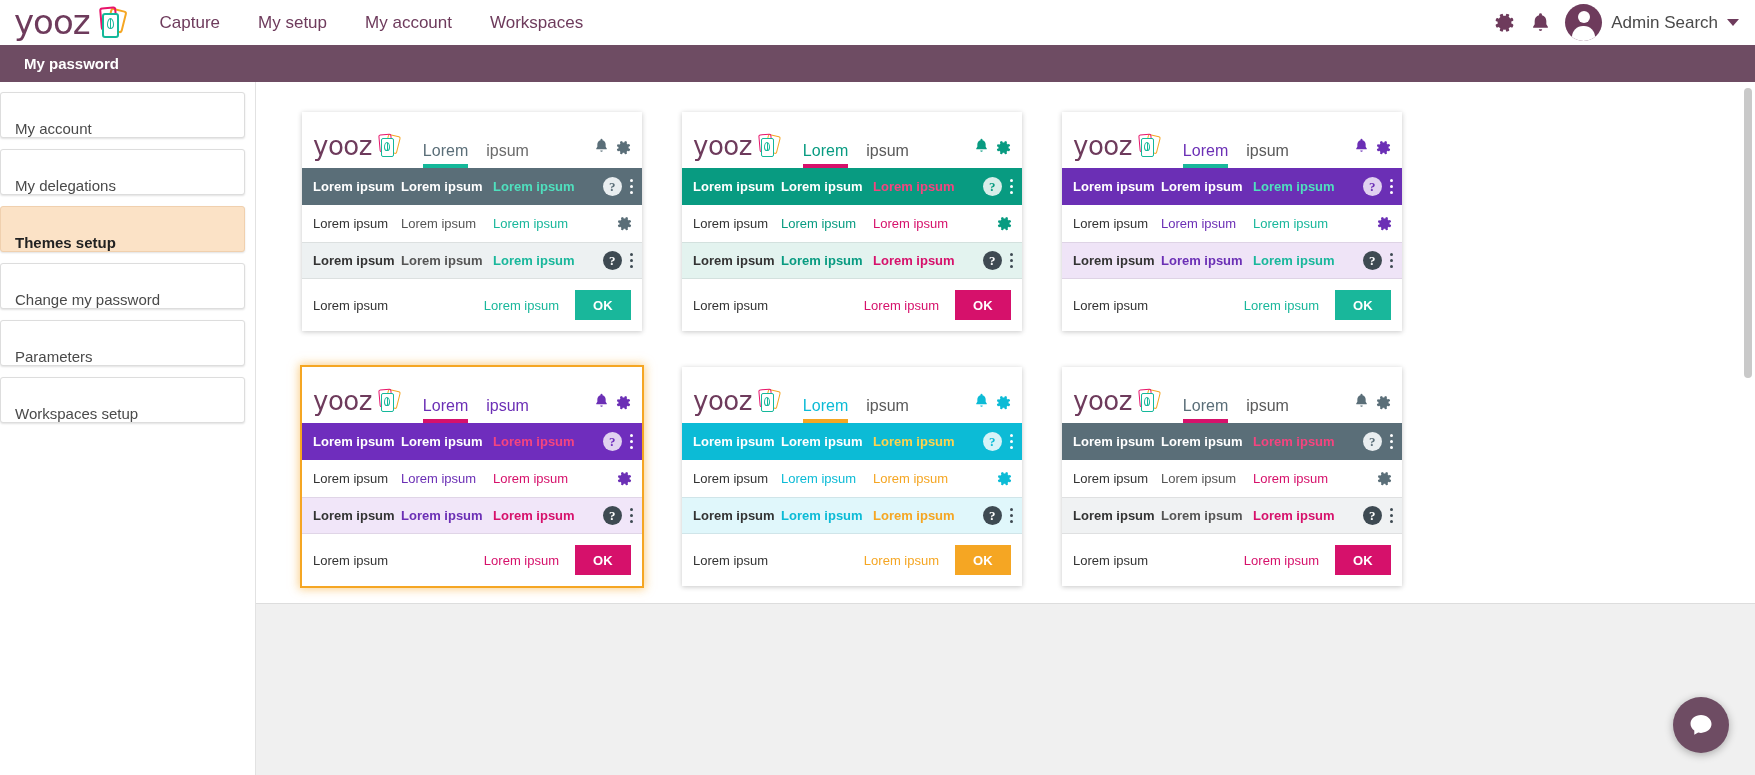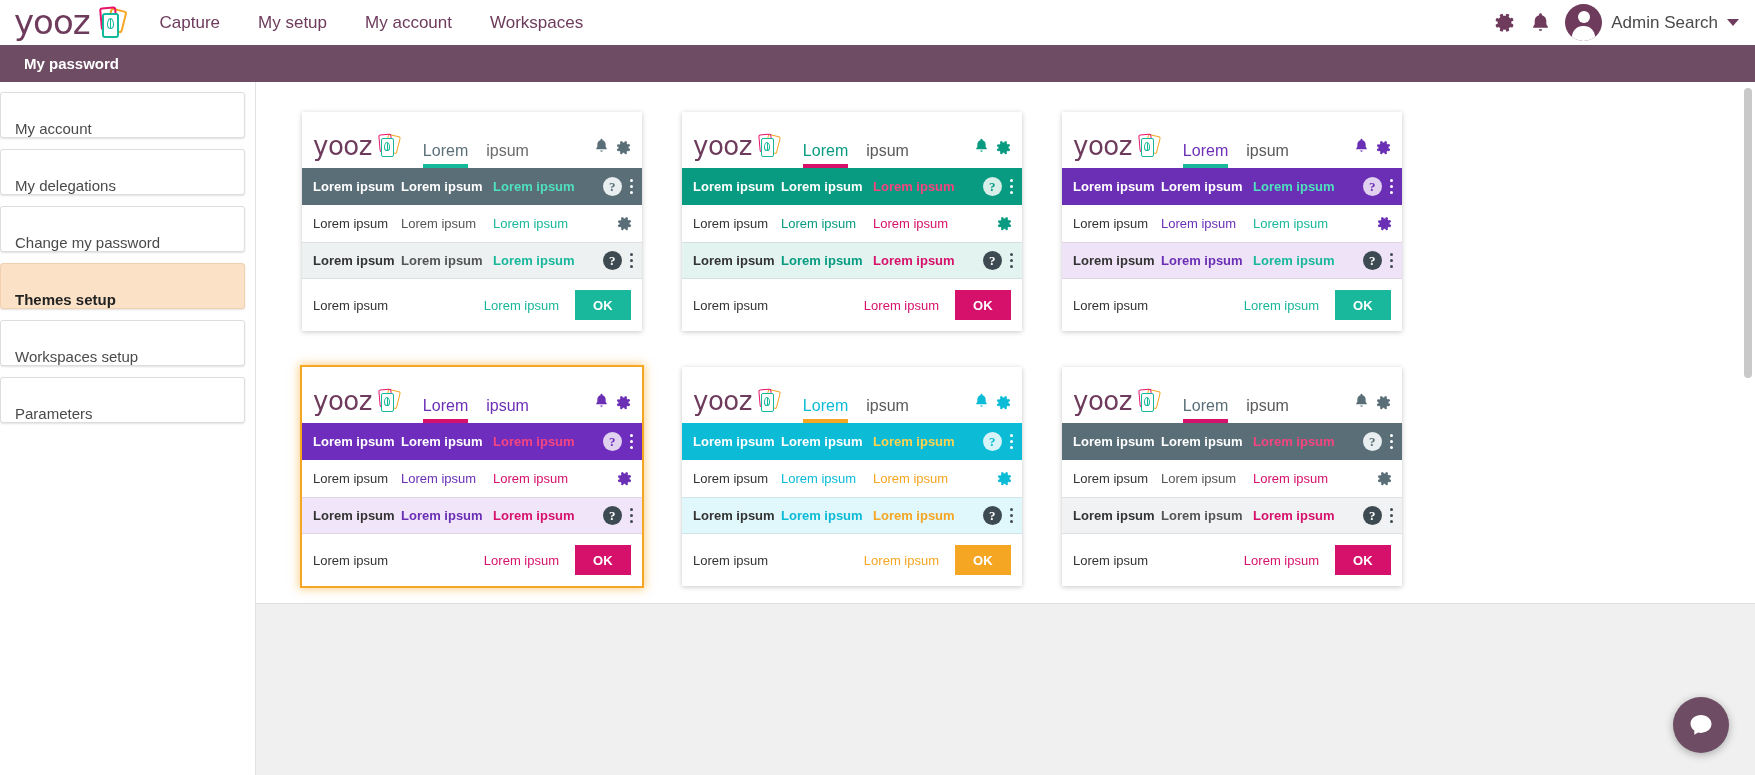"Change my password" div.side-item { order: before "Themes setup" -> after "Themes setup" }
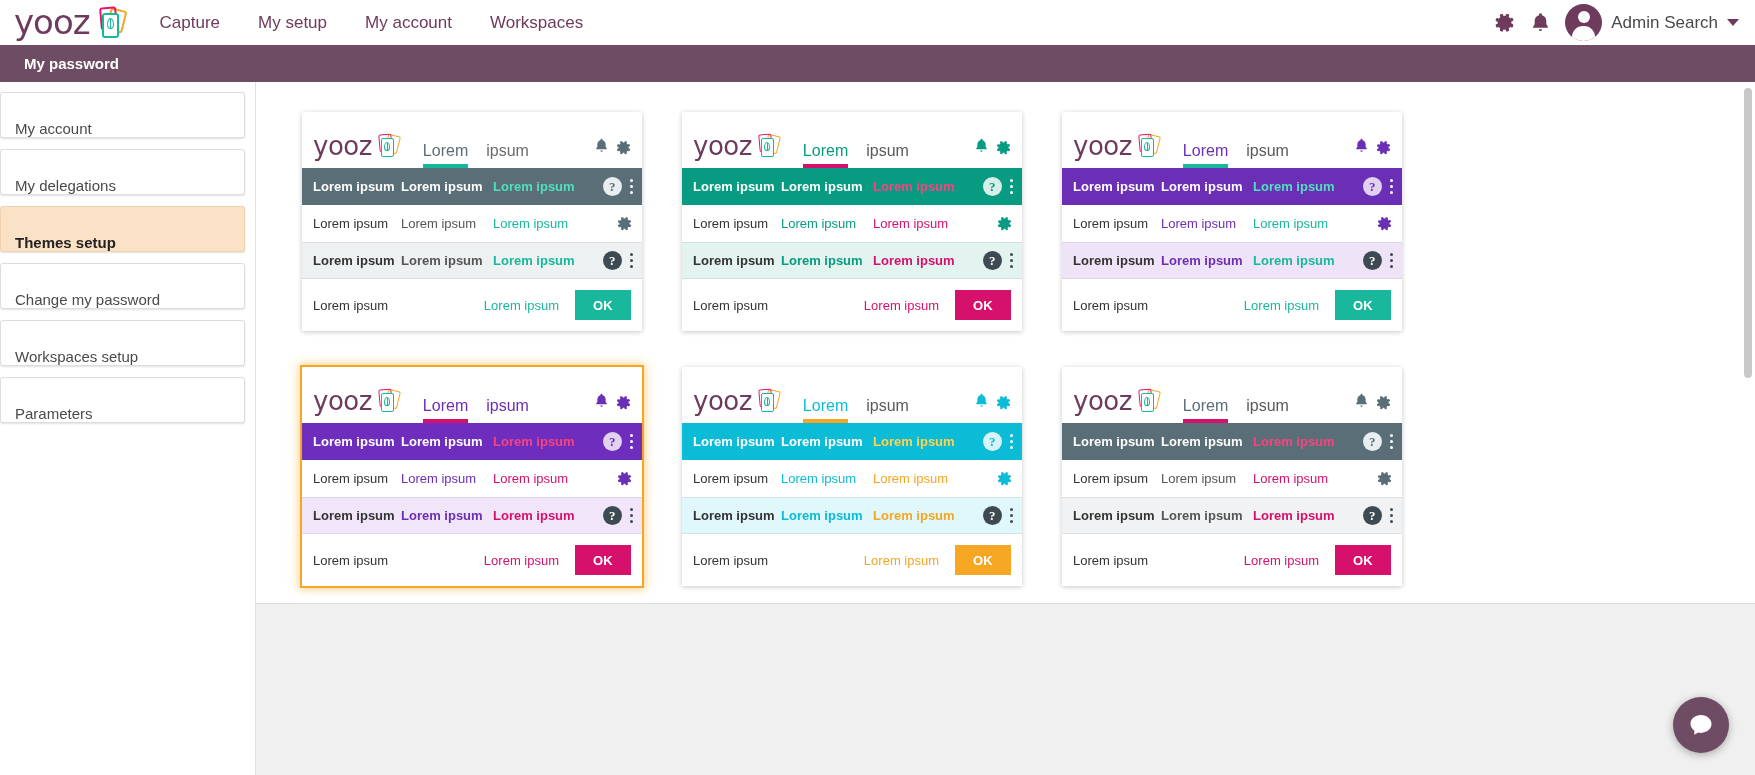"Workspaces setup" div.side-item { order: before "Parameters" -> after "Parameters" }
